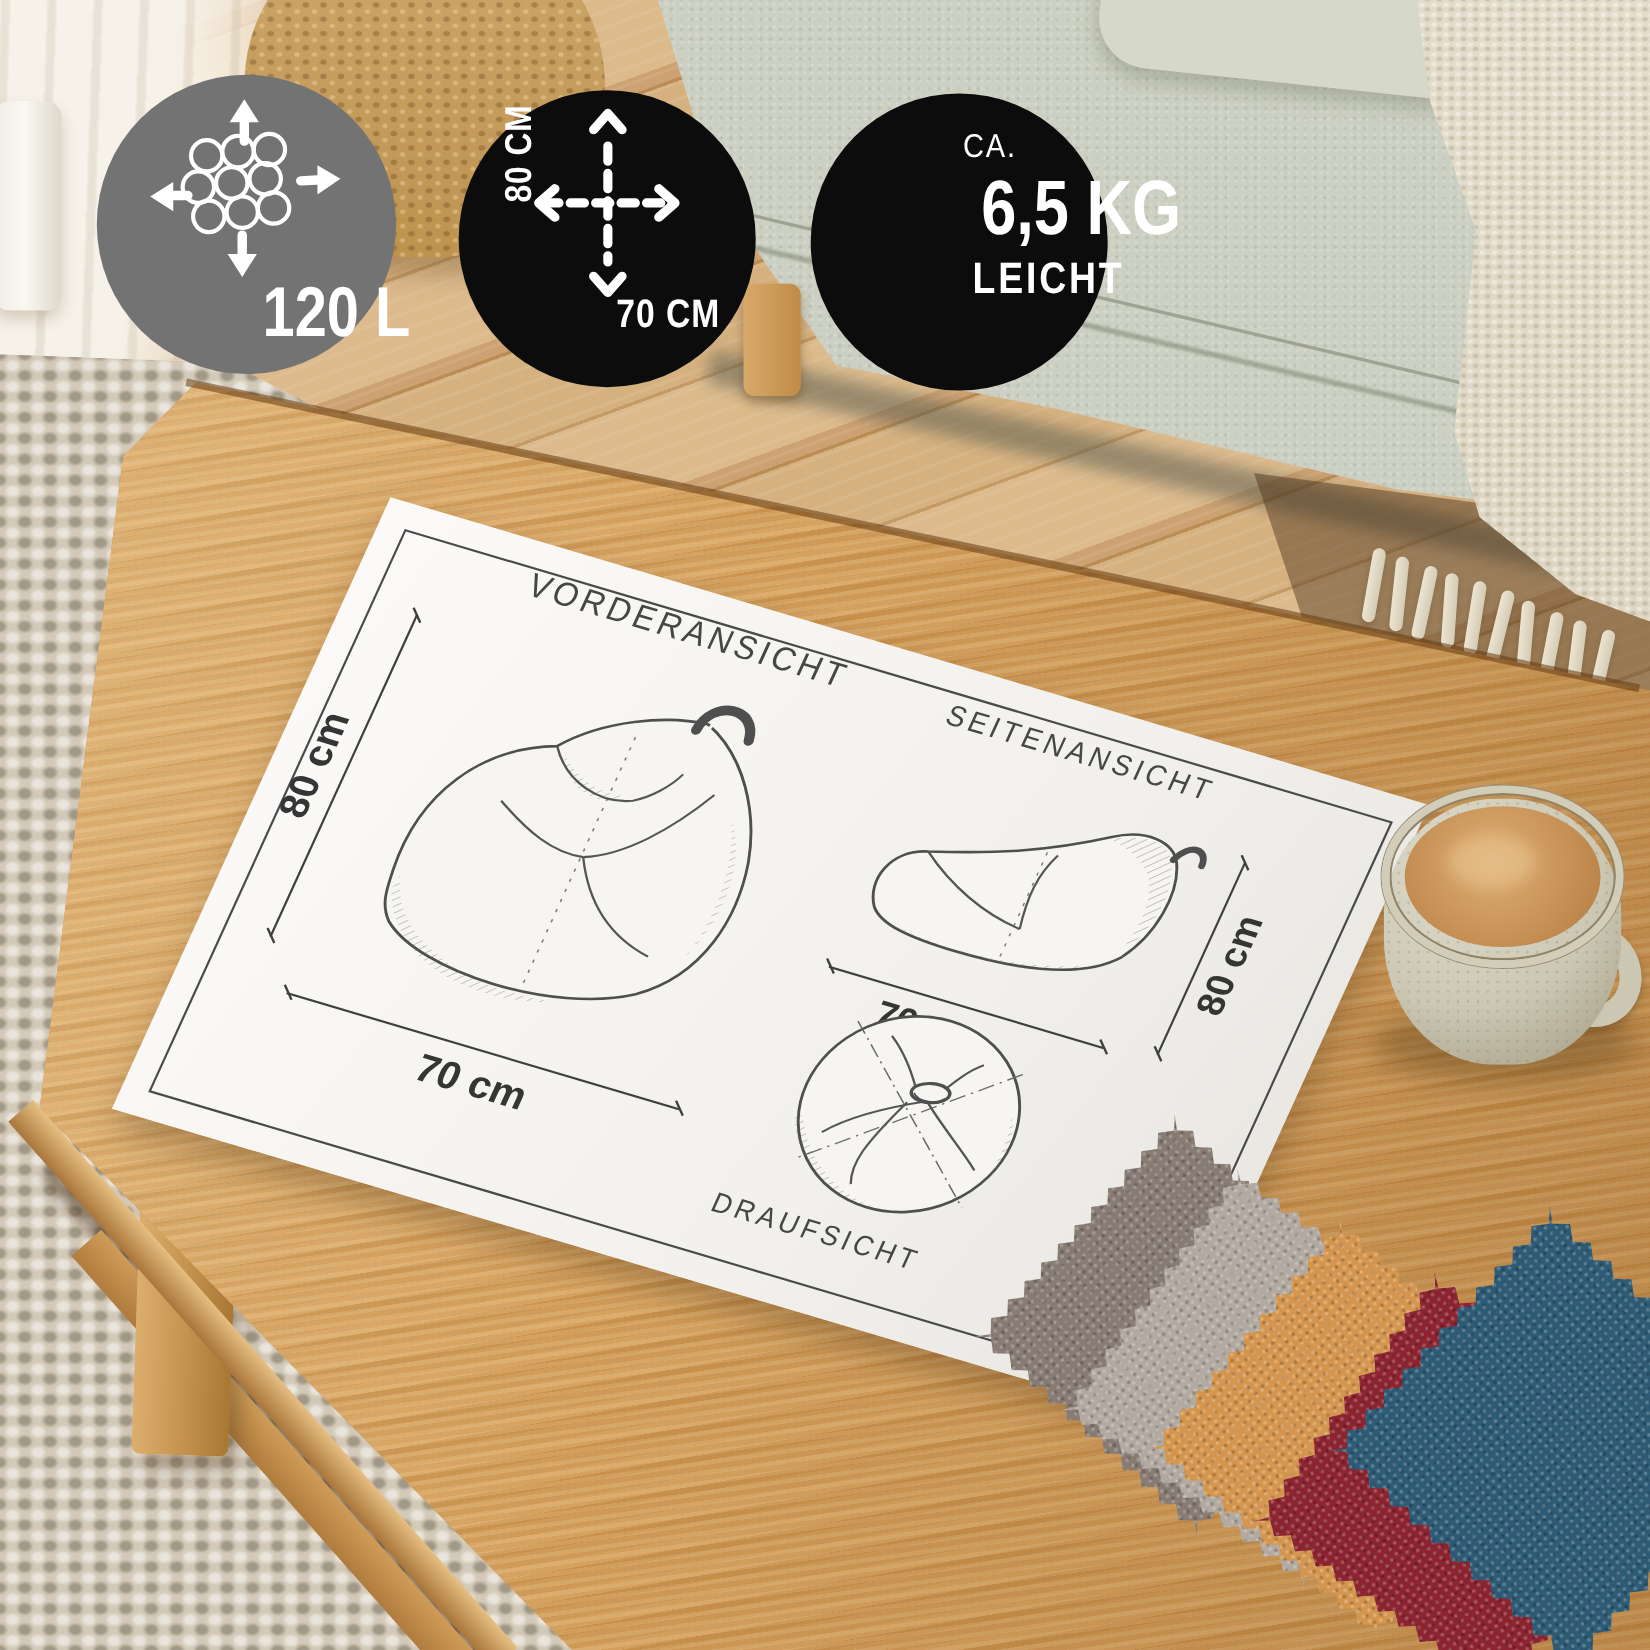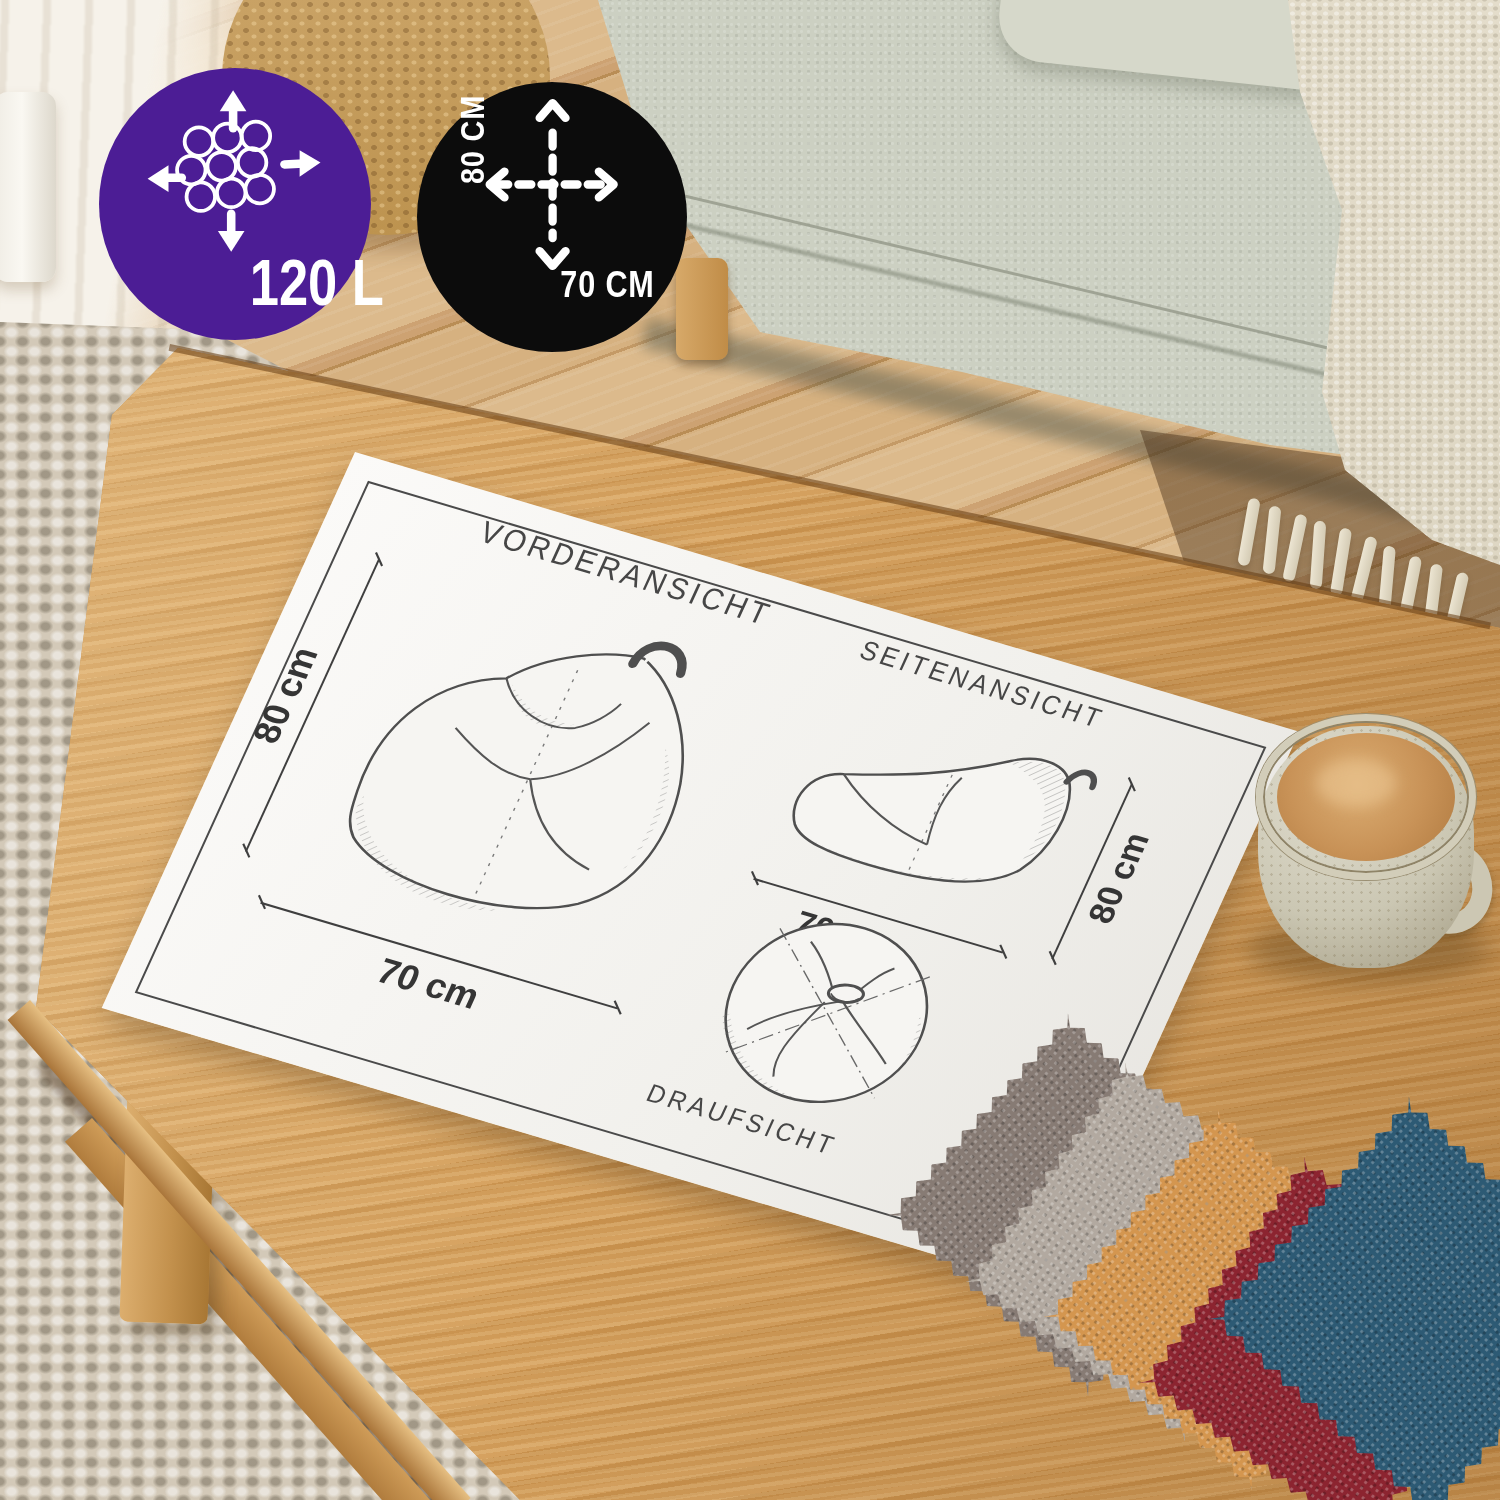"CA." div.badge { html: none -> <div> <div> <span>CA.</span> </div> <div> <span>6,5 KG</span> </div> <div> <span>LEICHT</span> </div> </div> }
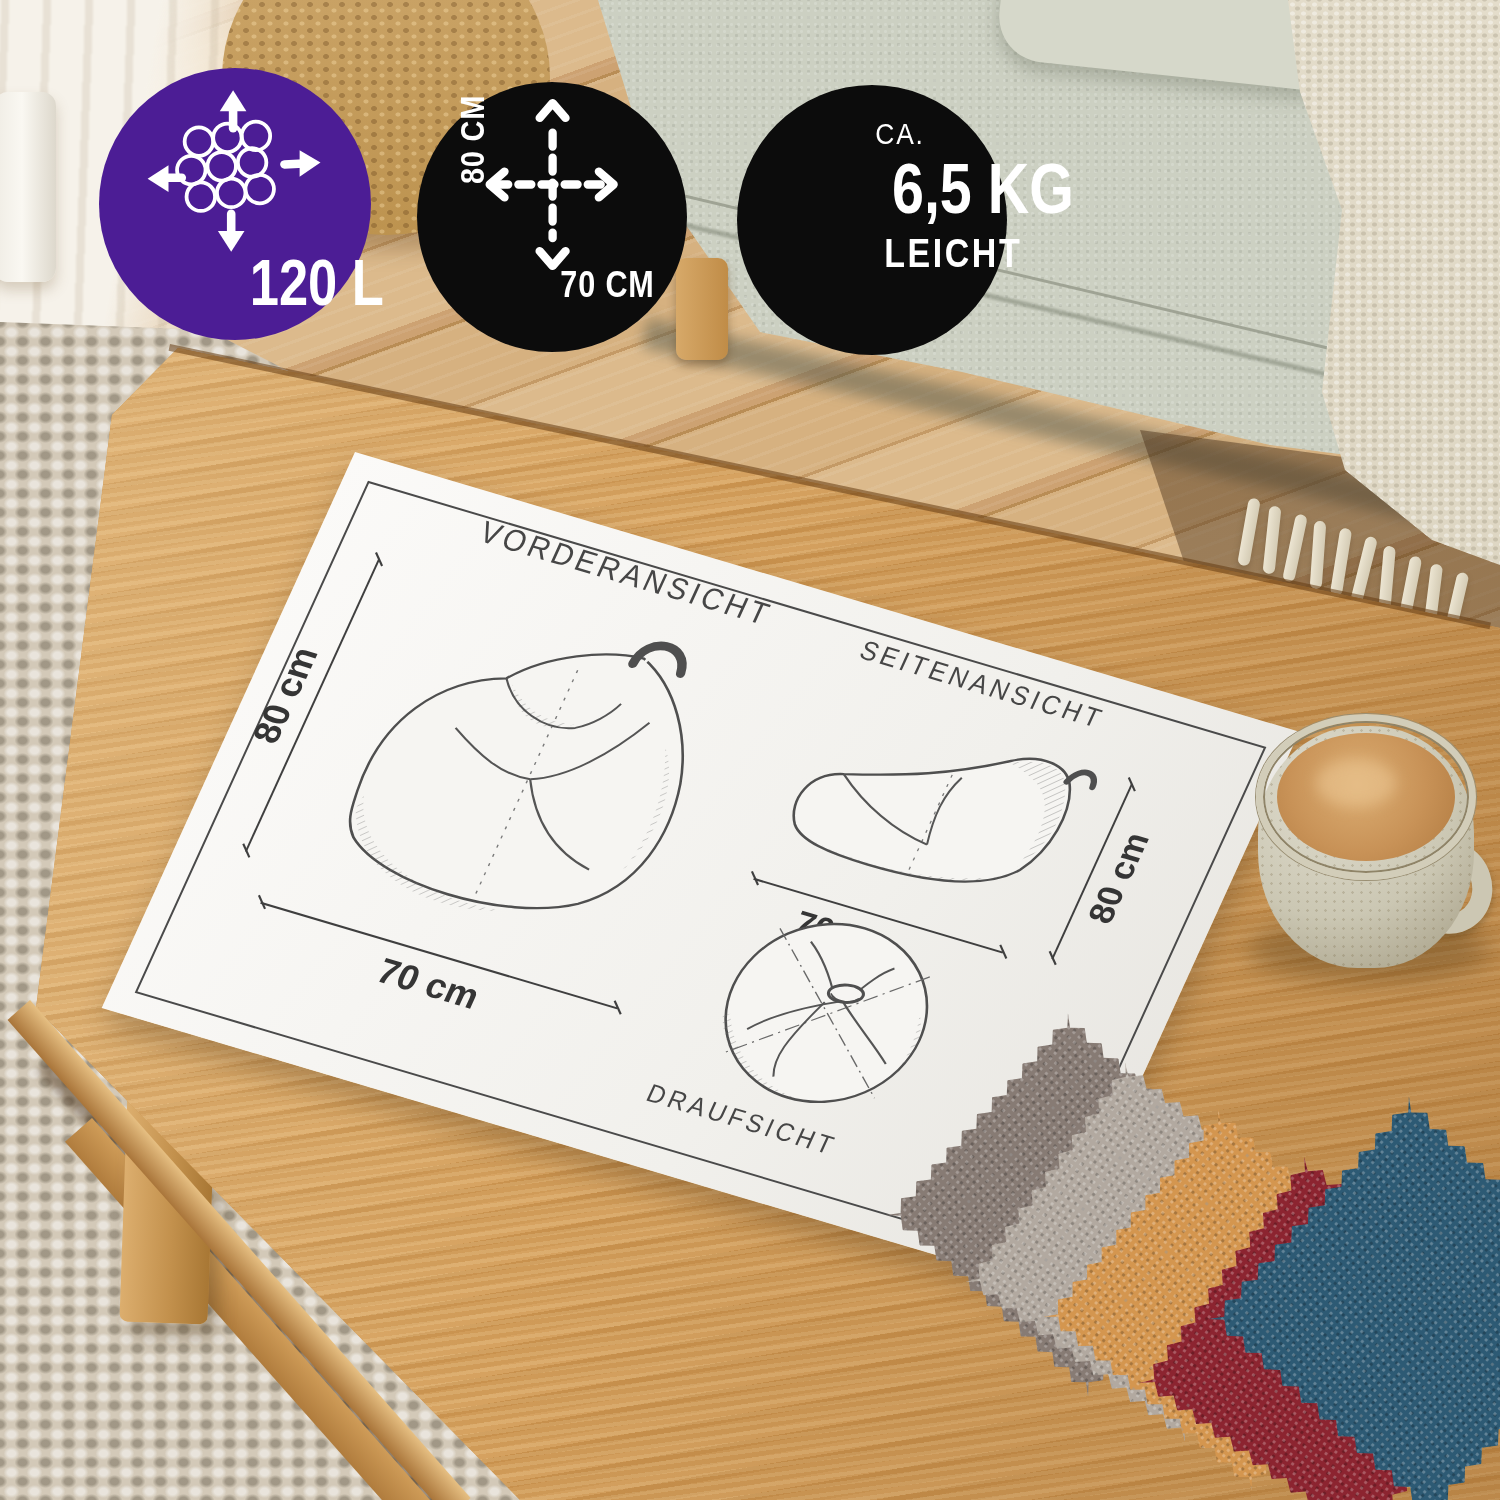"120 L" div.badge { background-color: #4c1d95 -> #737373; left: 99px -> 88px }
